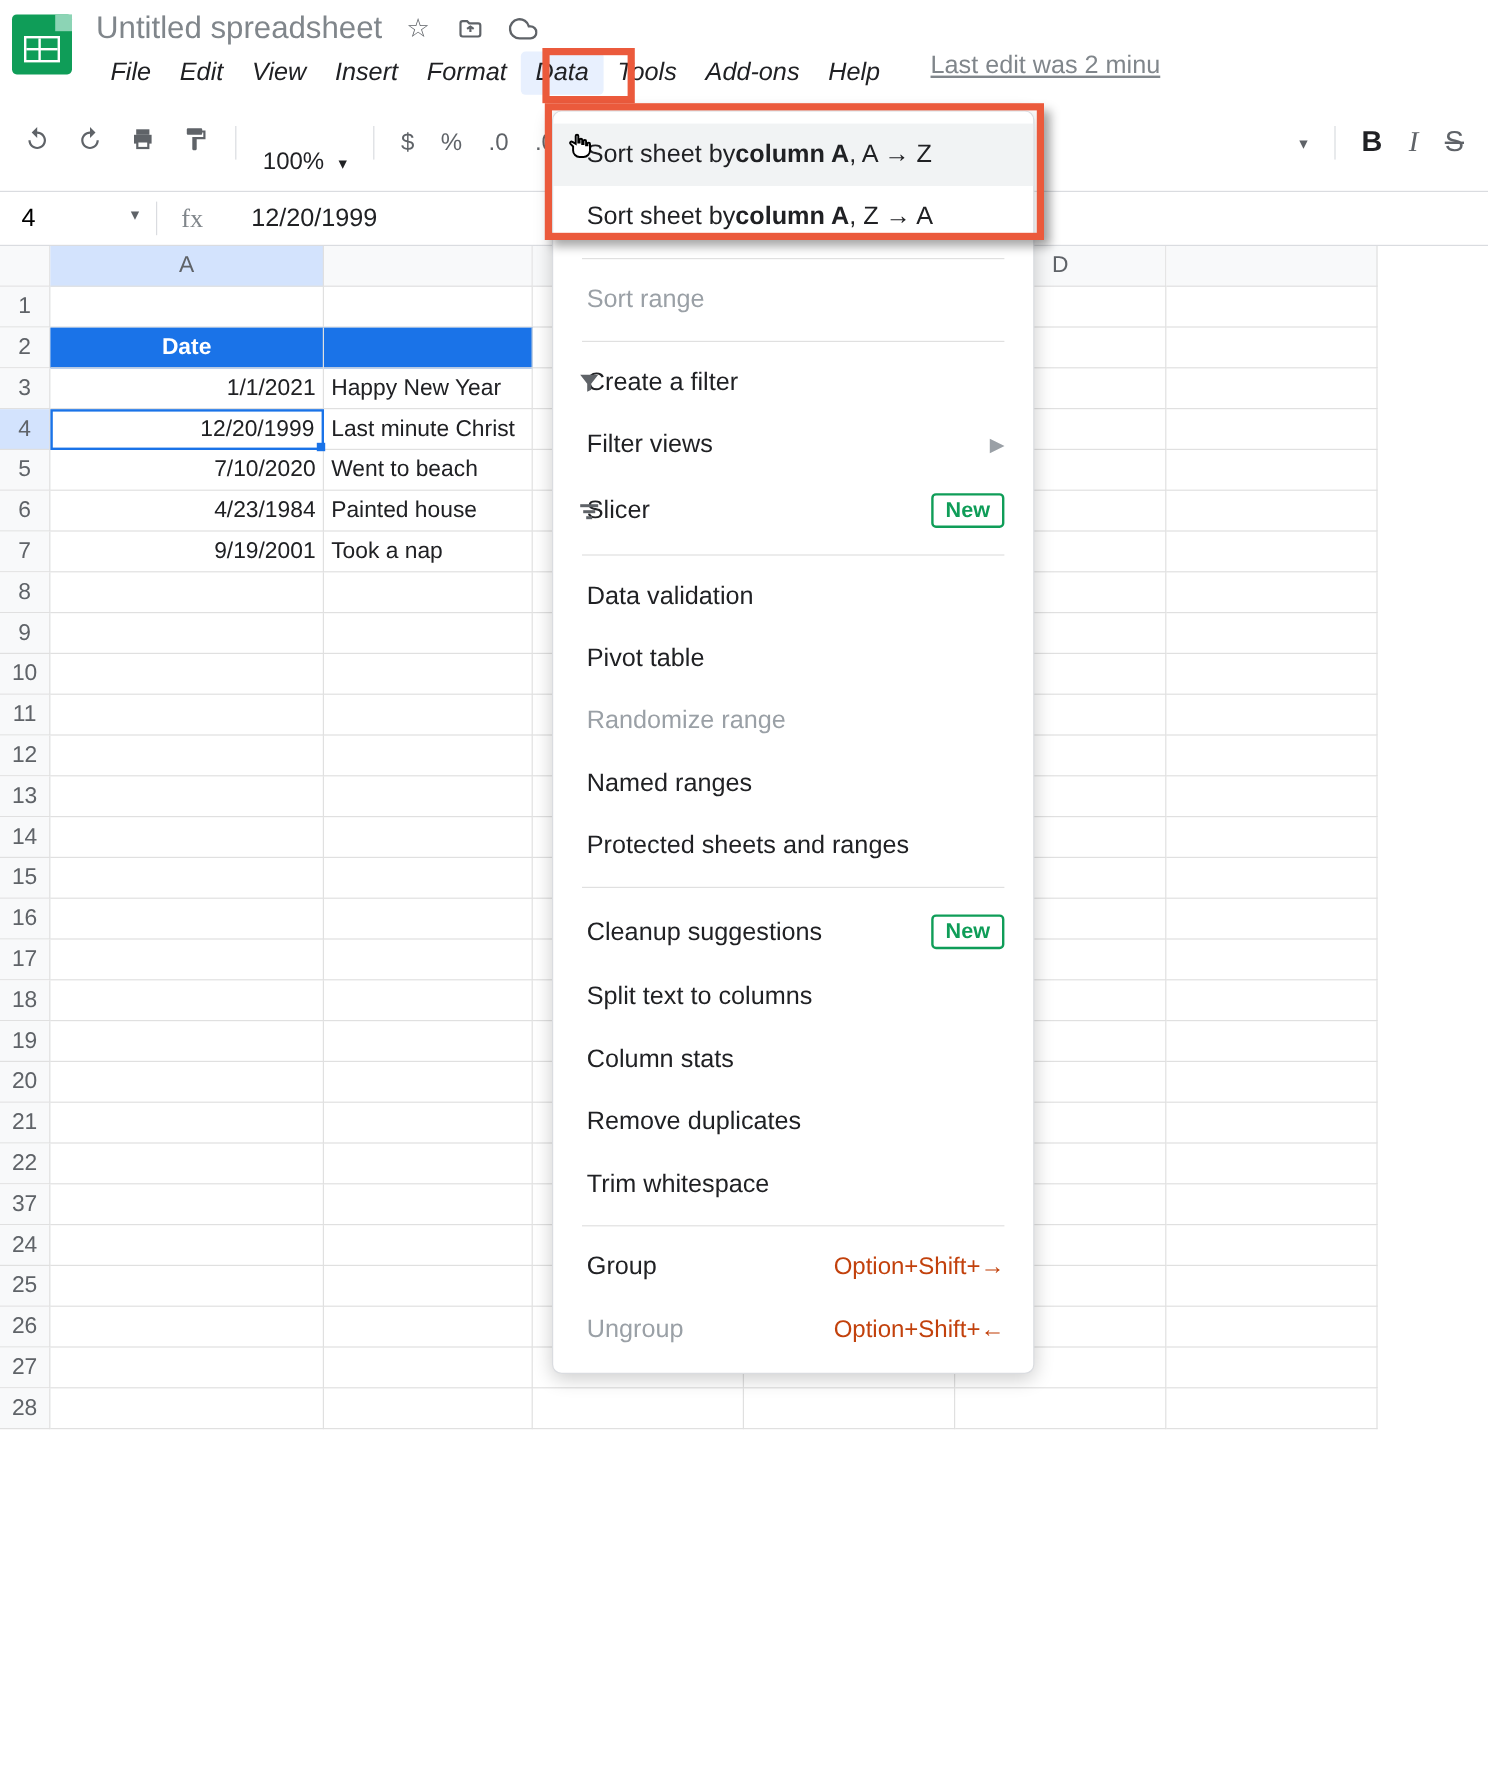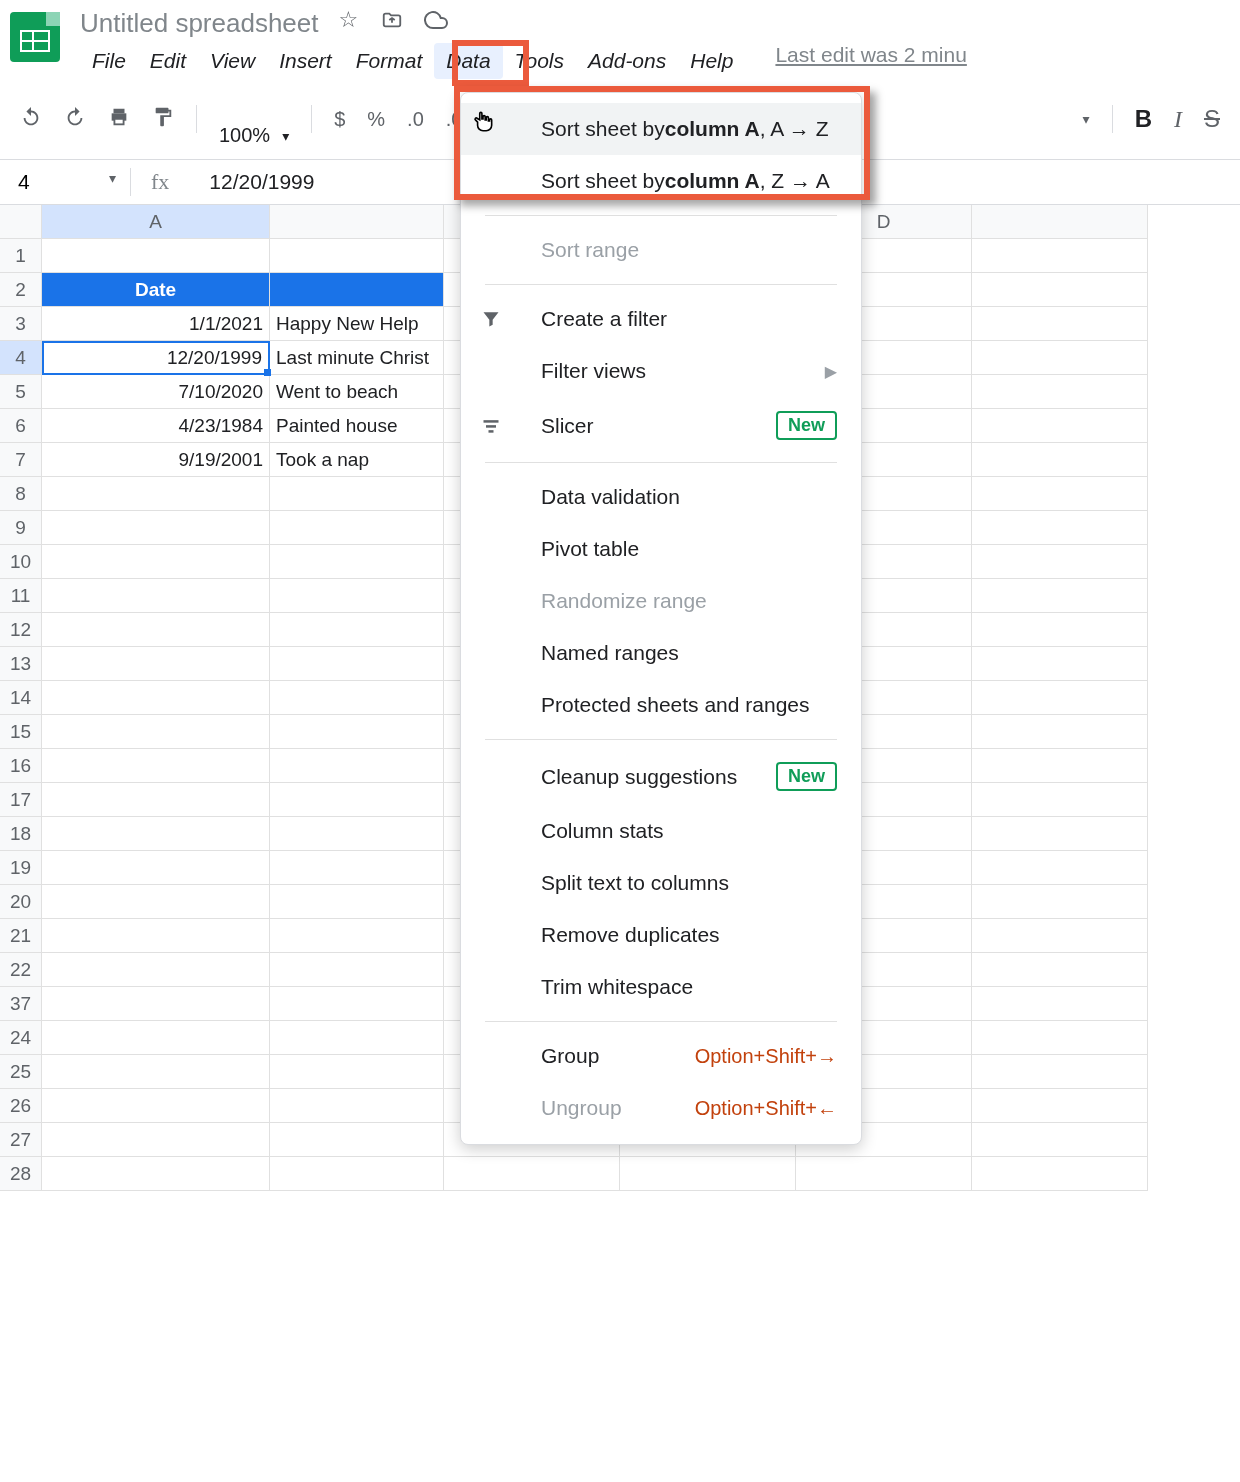"Untitled spreadsheet" .title-row { align-items: none -> center }
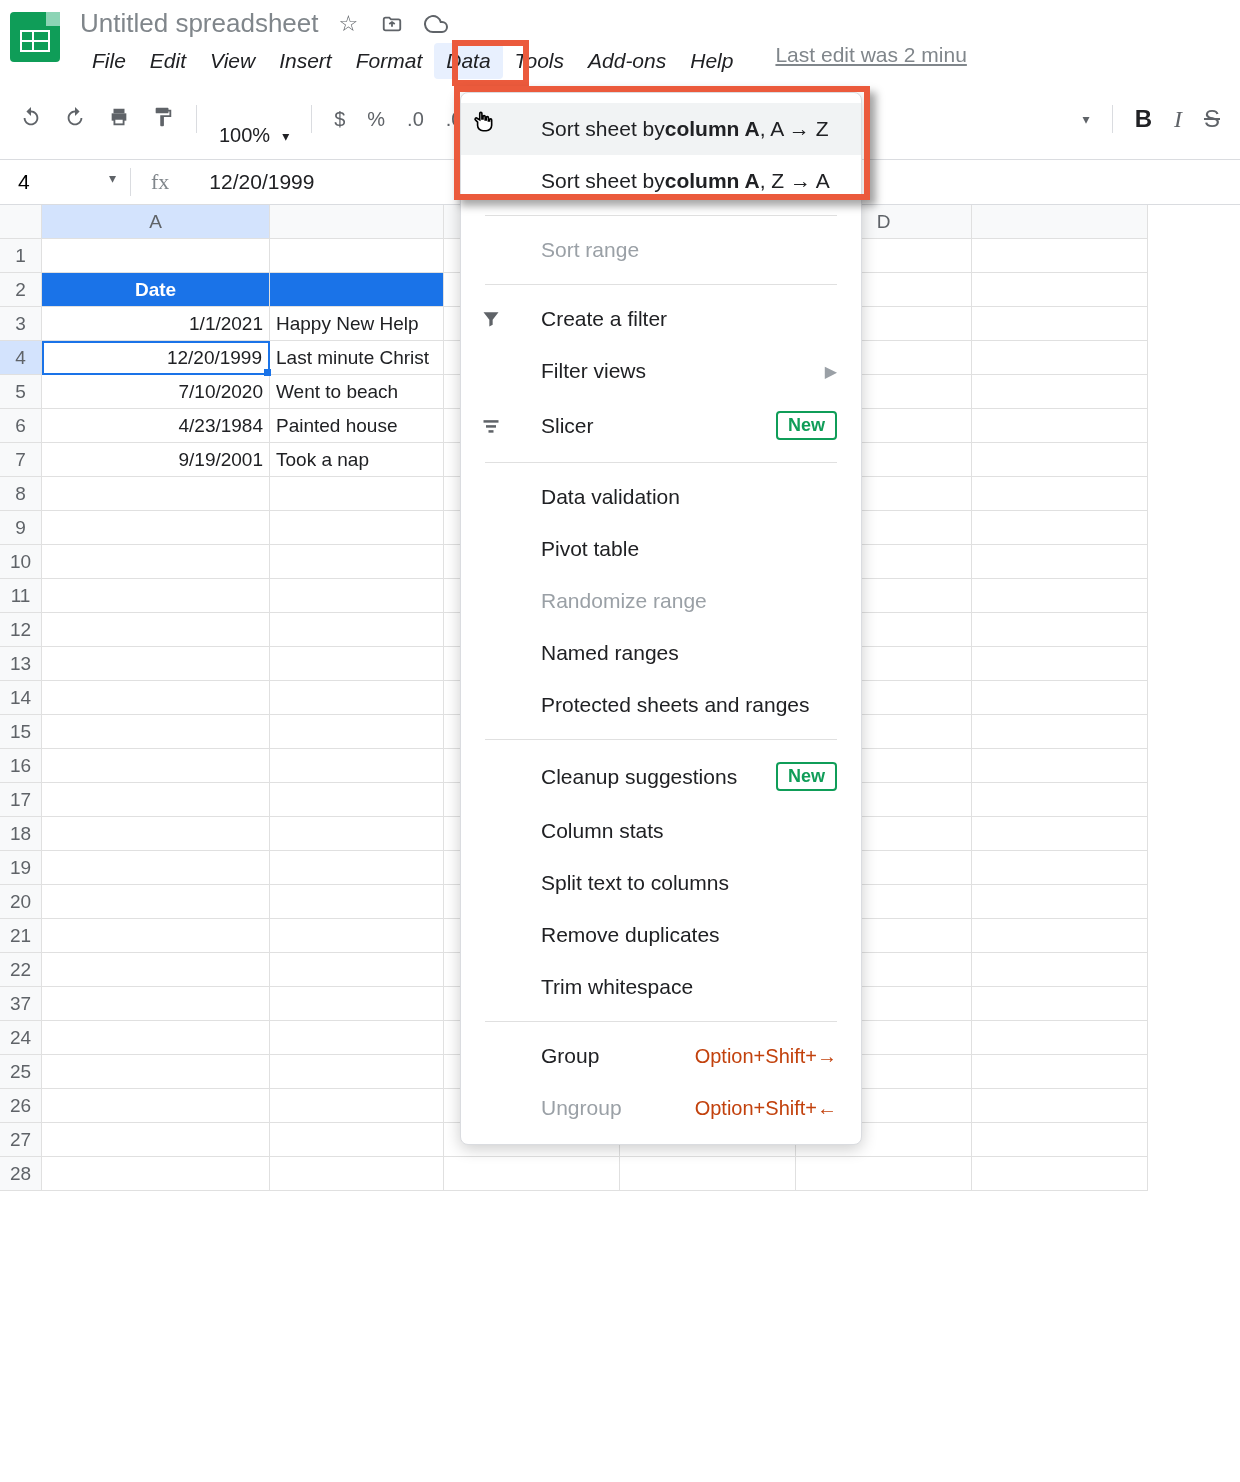"Sort sheet by" .dd-item { padding: 14px 24px 14px 80px -> 14px 24px 14px 28px }
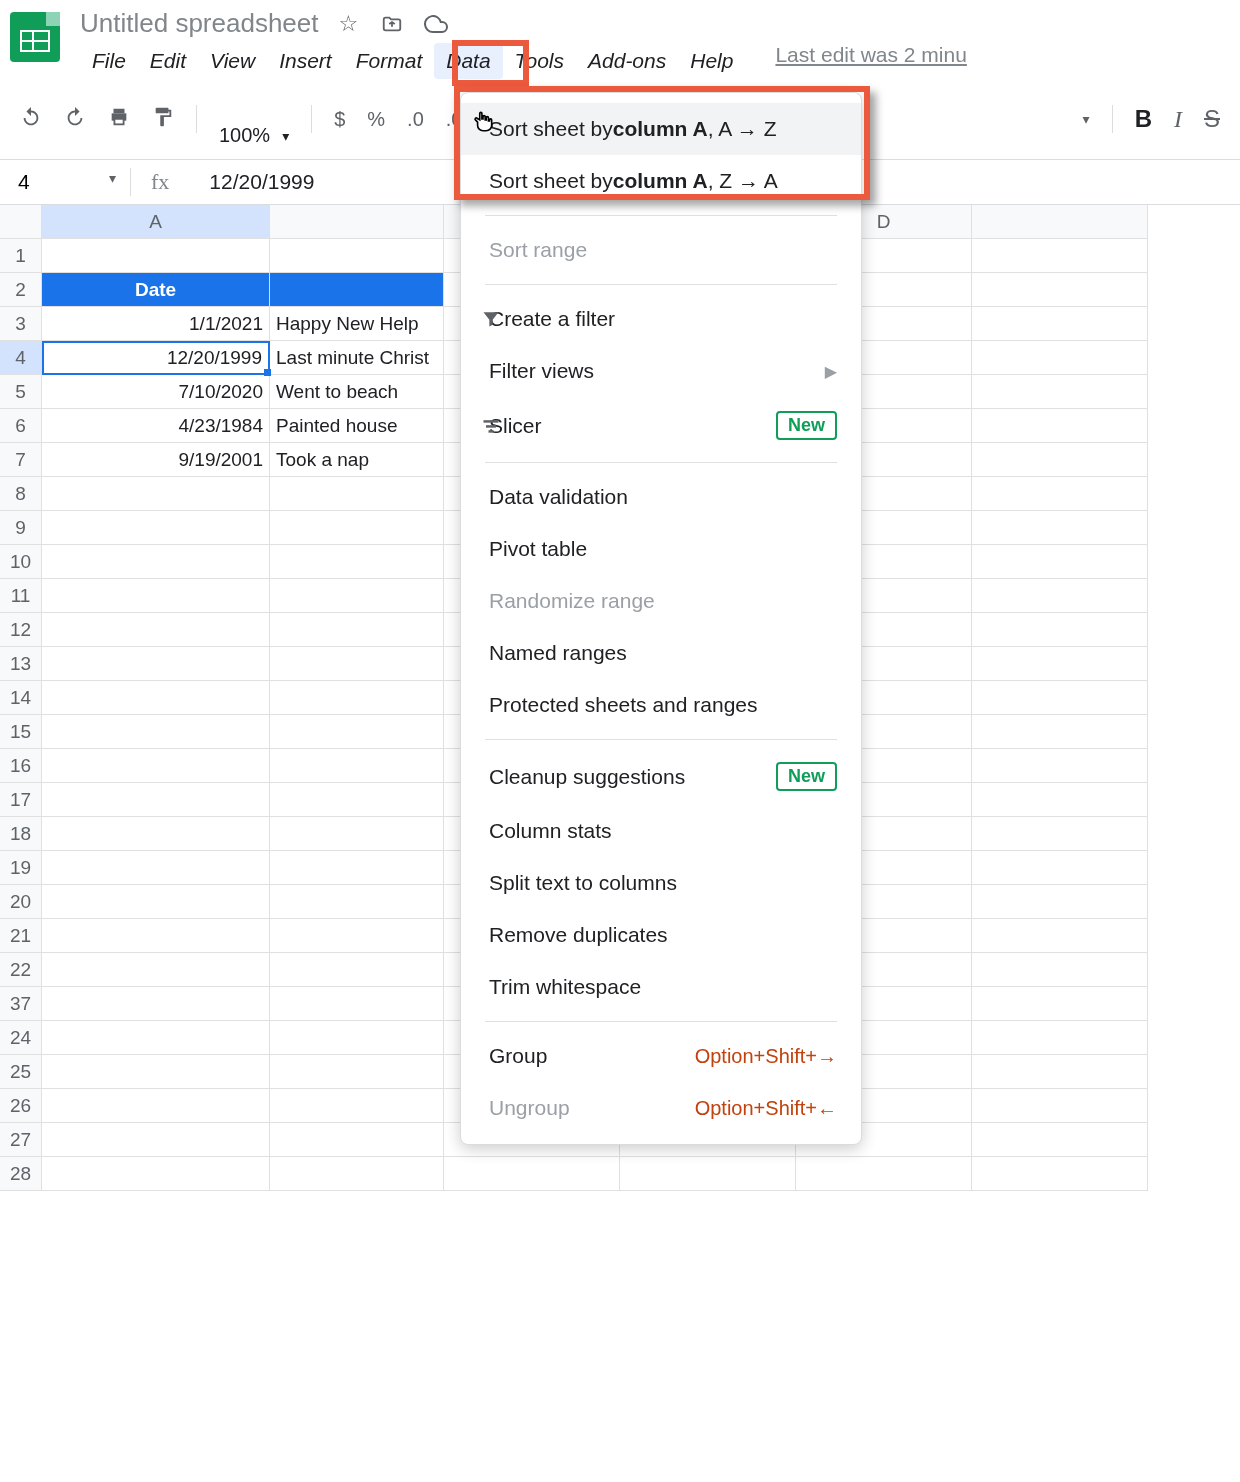"Happy New Help" div.grid-cell { text: Help -> Year }
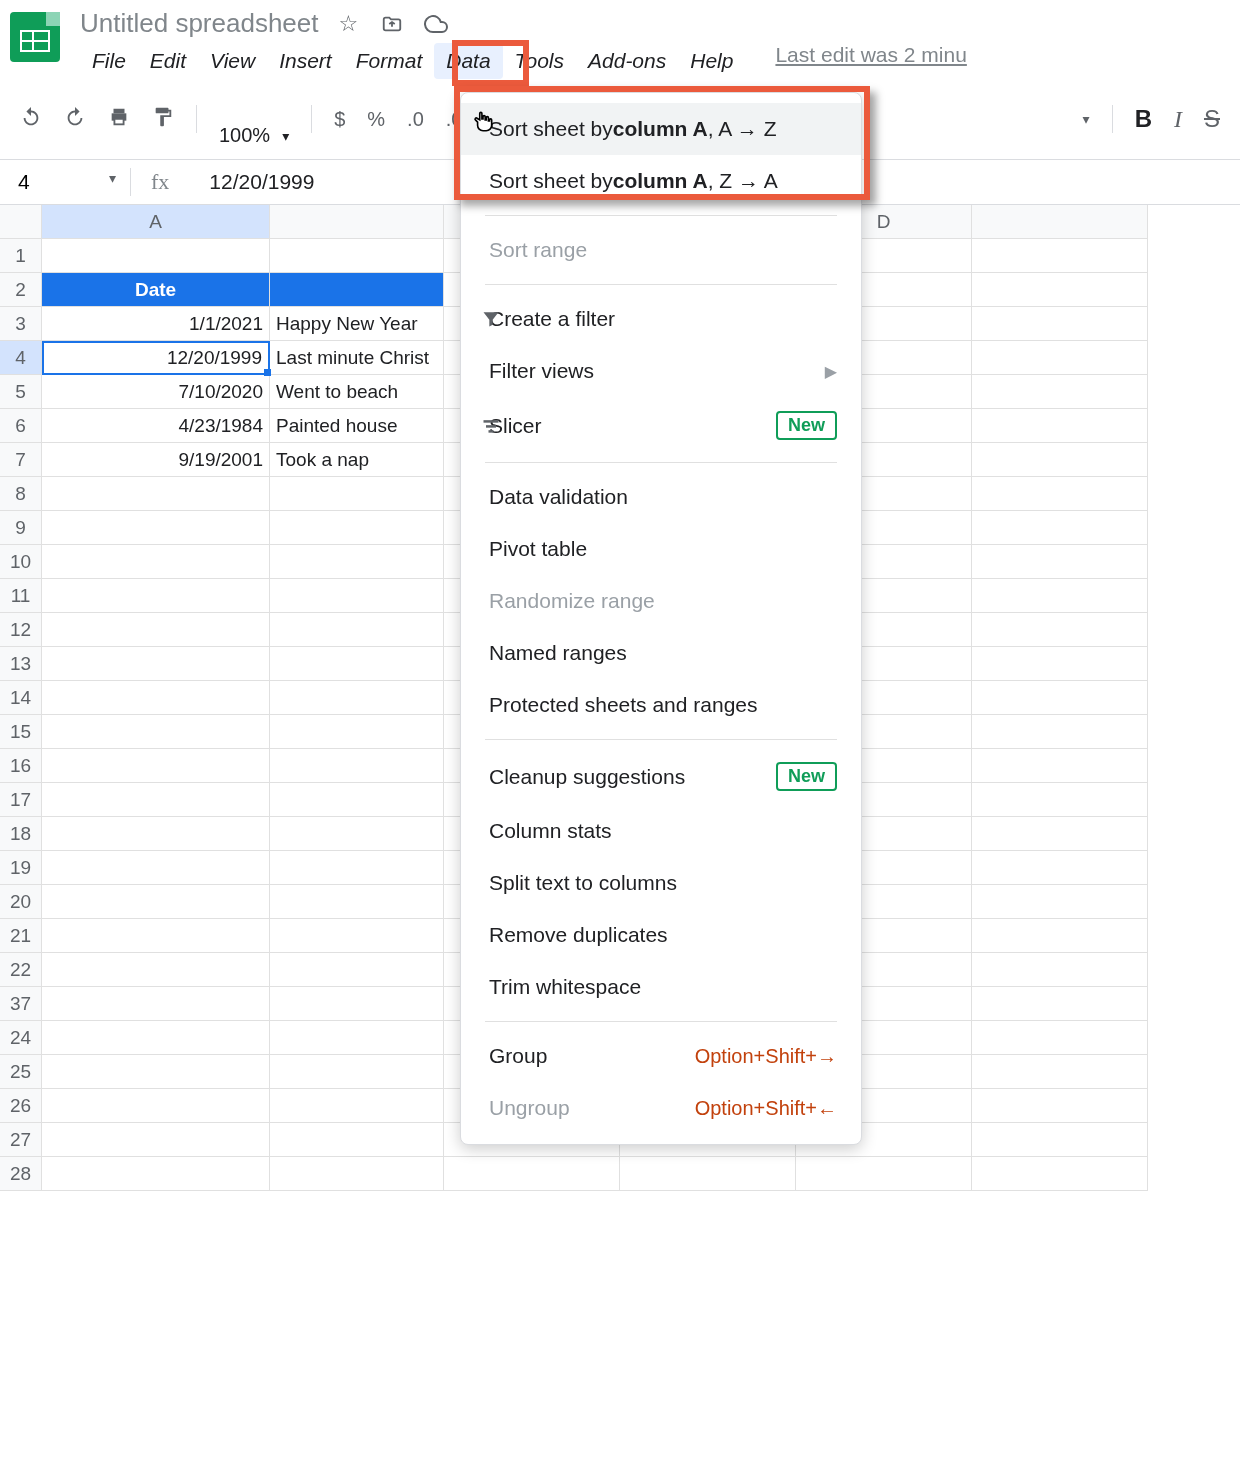"Column stats" div.dd-item { order: before "Split text to columns" -> after "Split text to columns" }
